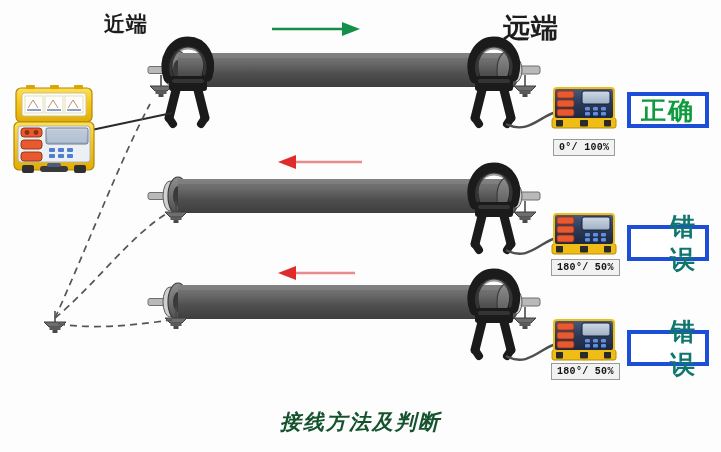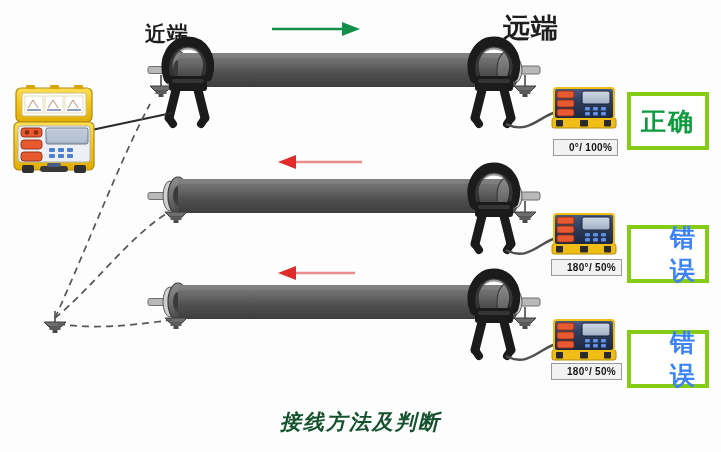"近端" #label-near { margin-left: 41px -> none; top: 20px -> 10px }
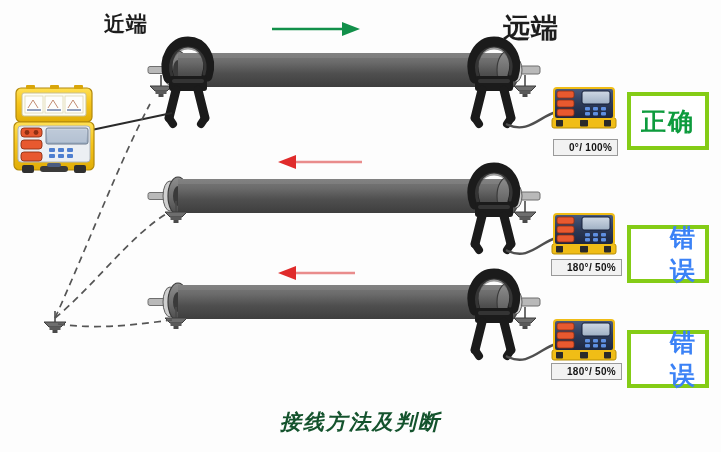"正确" .verdict { border: 4px solid #84cc16 -> 4px solid #1d4ed8; height: 58px -> 36px }
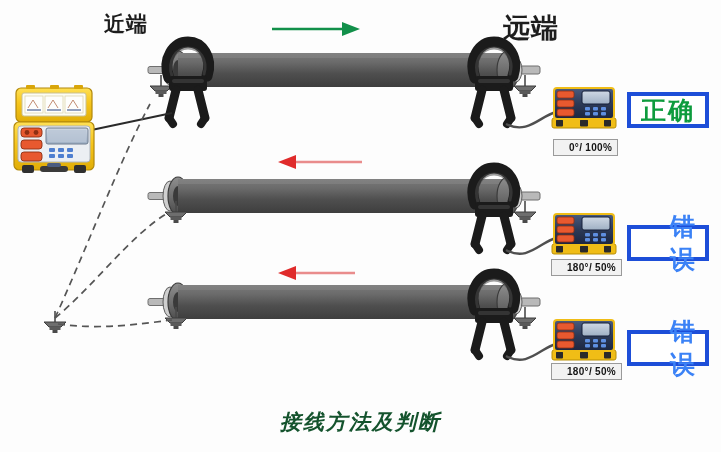"0°/ 100%" .reading { font-family: Liberation Sans, sans-serif -> Liberation Mono, monospace; padding: 2px 5px 2px 15px -> 2px 5px 2px 5px }
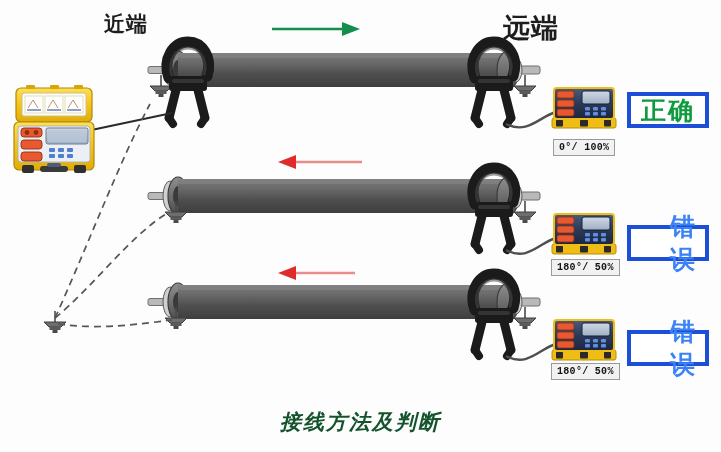"错误" .verdict.bad { color: #3b82f6 -> #0f766e }
